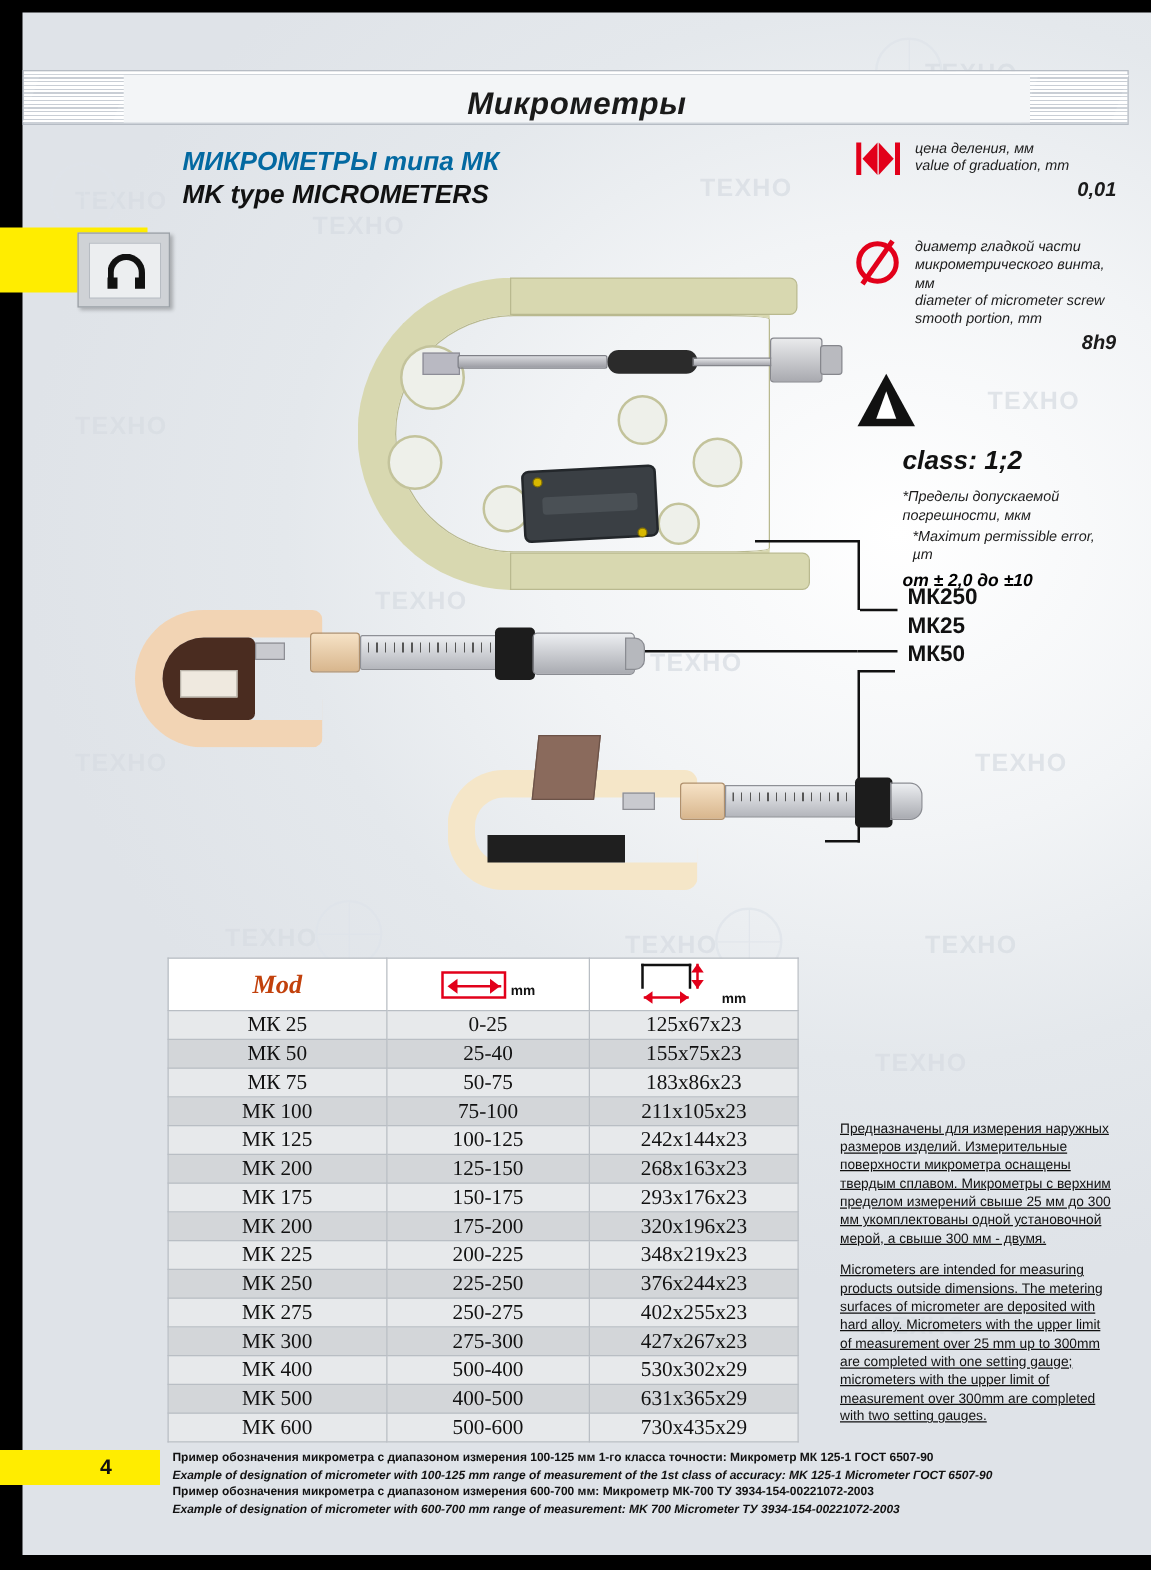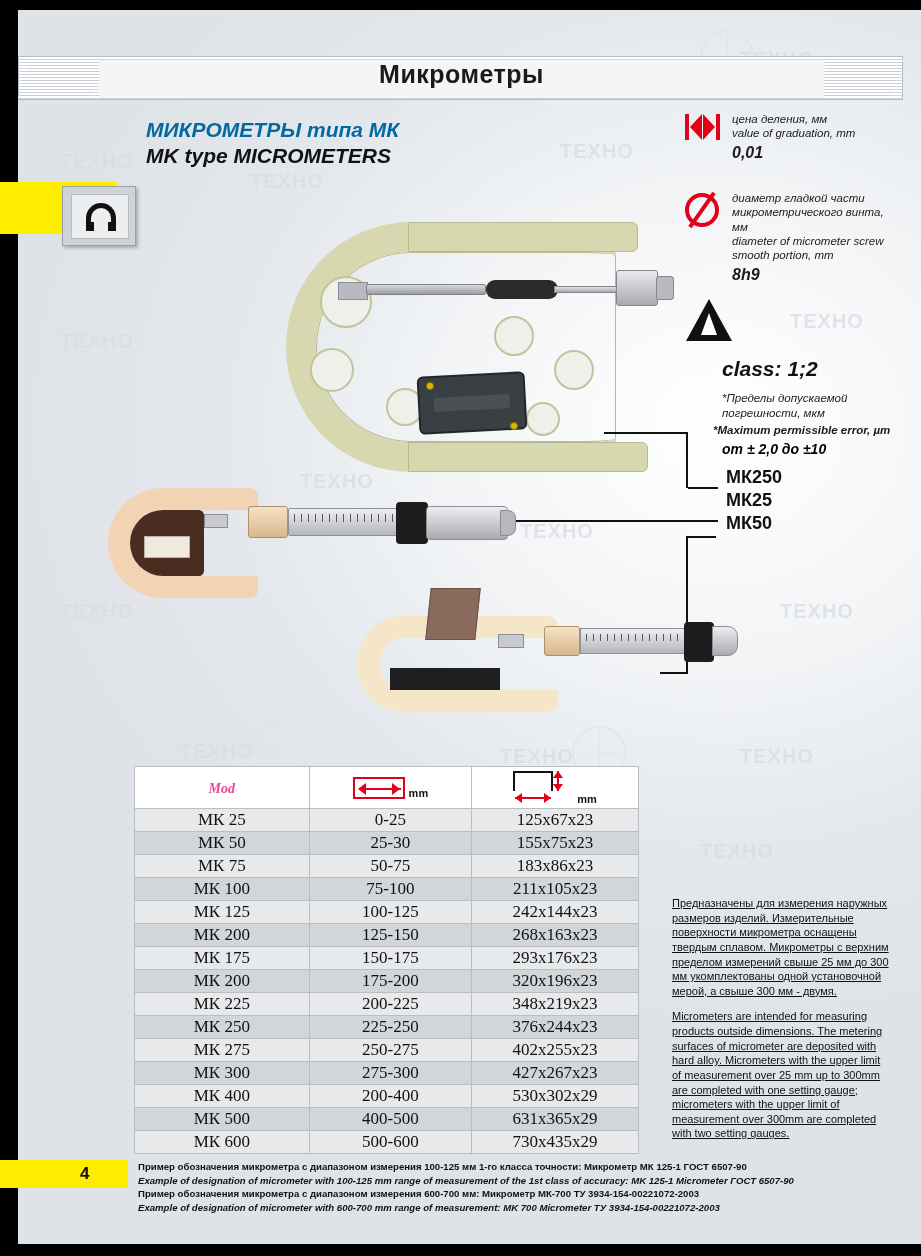"Микрометры" .header-inner { align-items: flex-start -> flex-end; font-style: none -> italic }
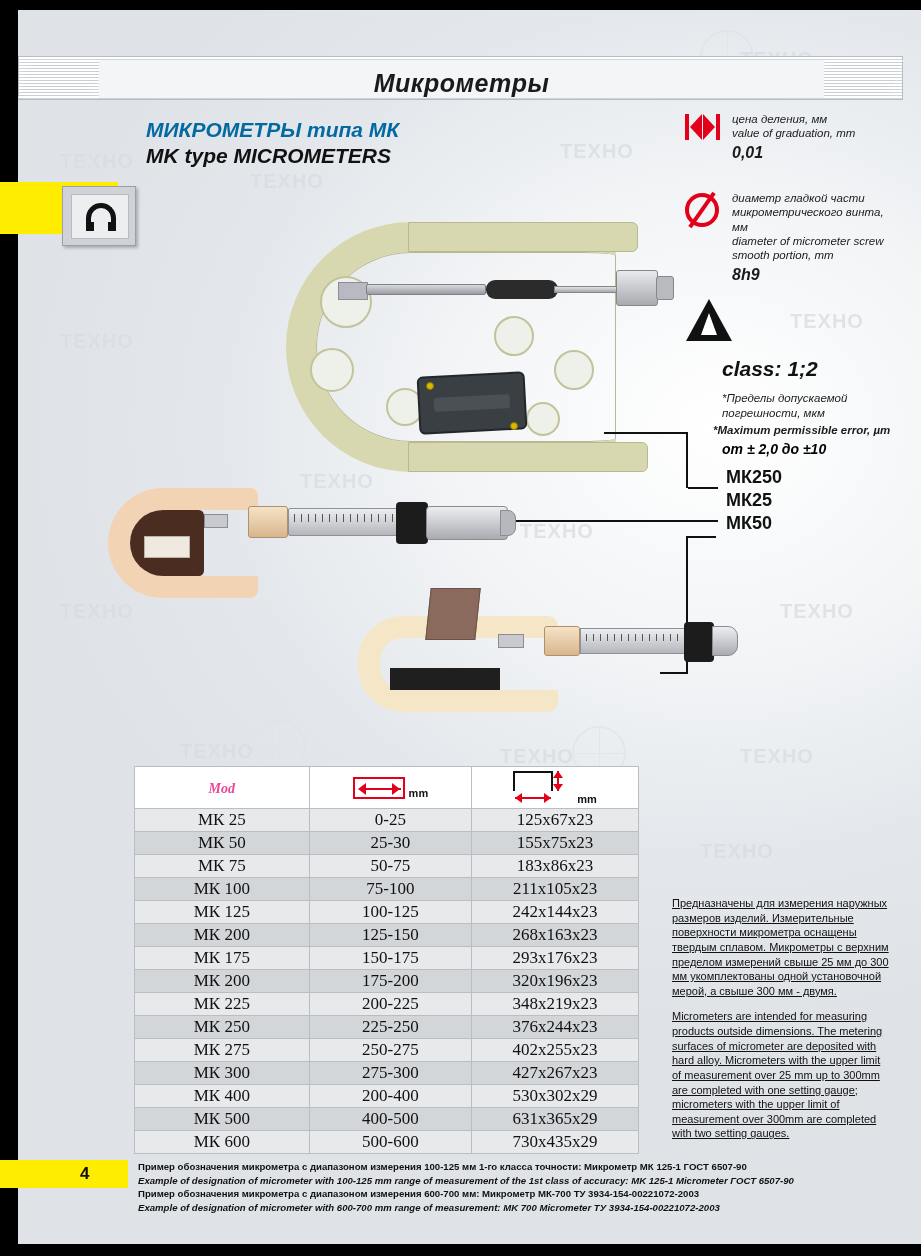"0,01" .spec-val { text-align: none -> right }
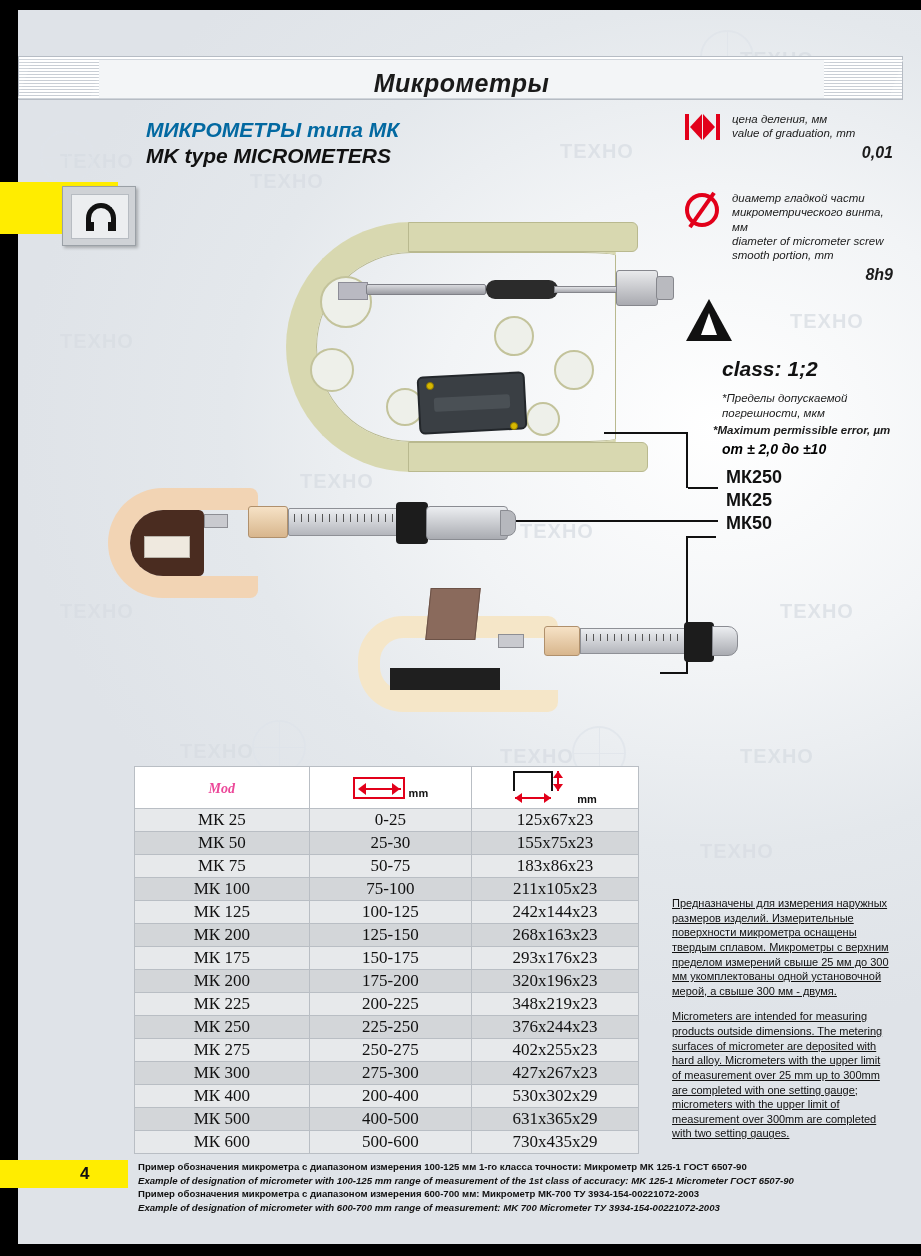"*Maximum permissible error, µm" div.err-note { font-weight: bold -> none; margin-left: 35px -> 52px }
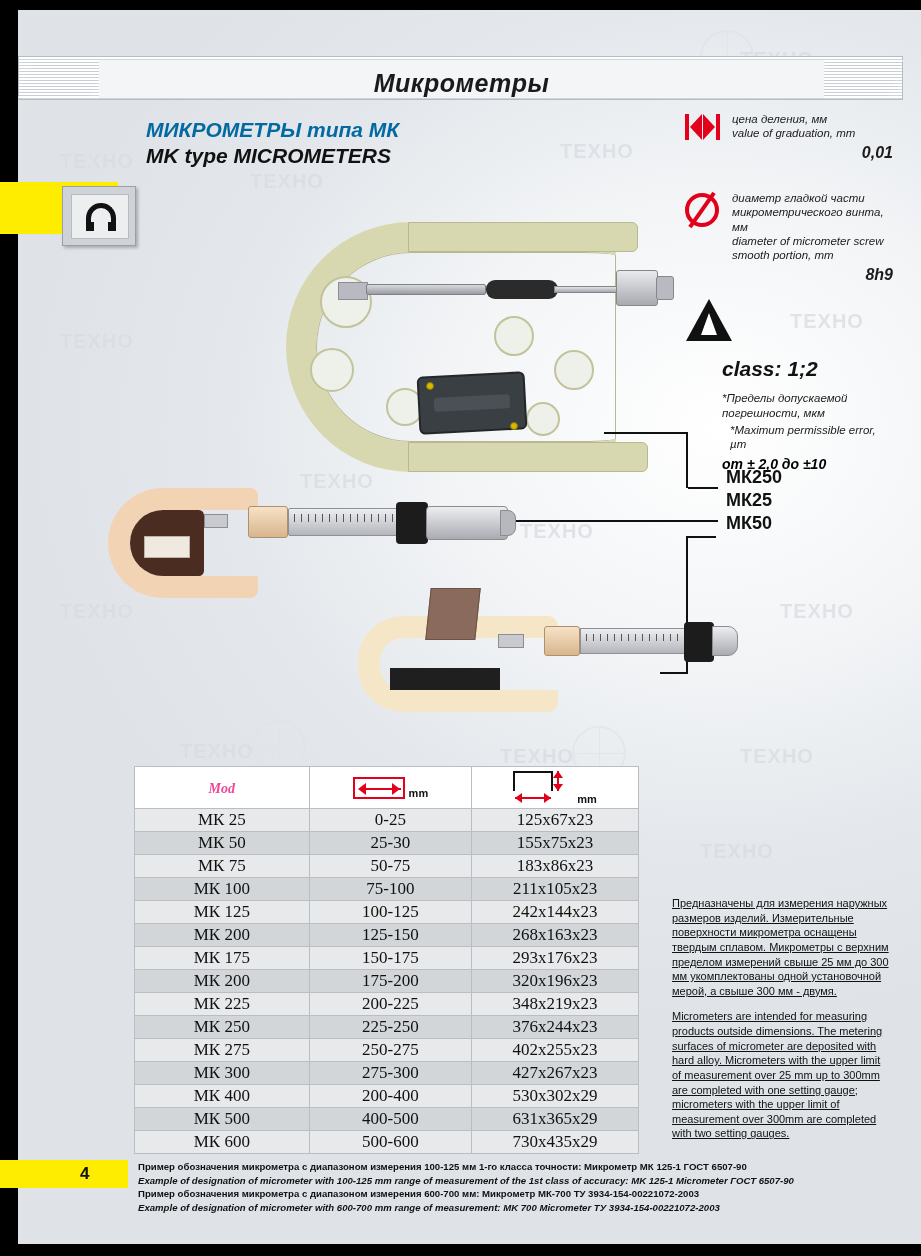"Mod" .mod-logo { color: #ec4899 -> #c2410c; font-size: 14px -> 21px }
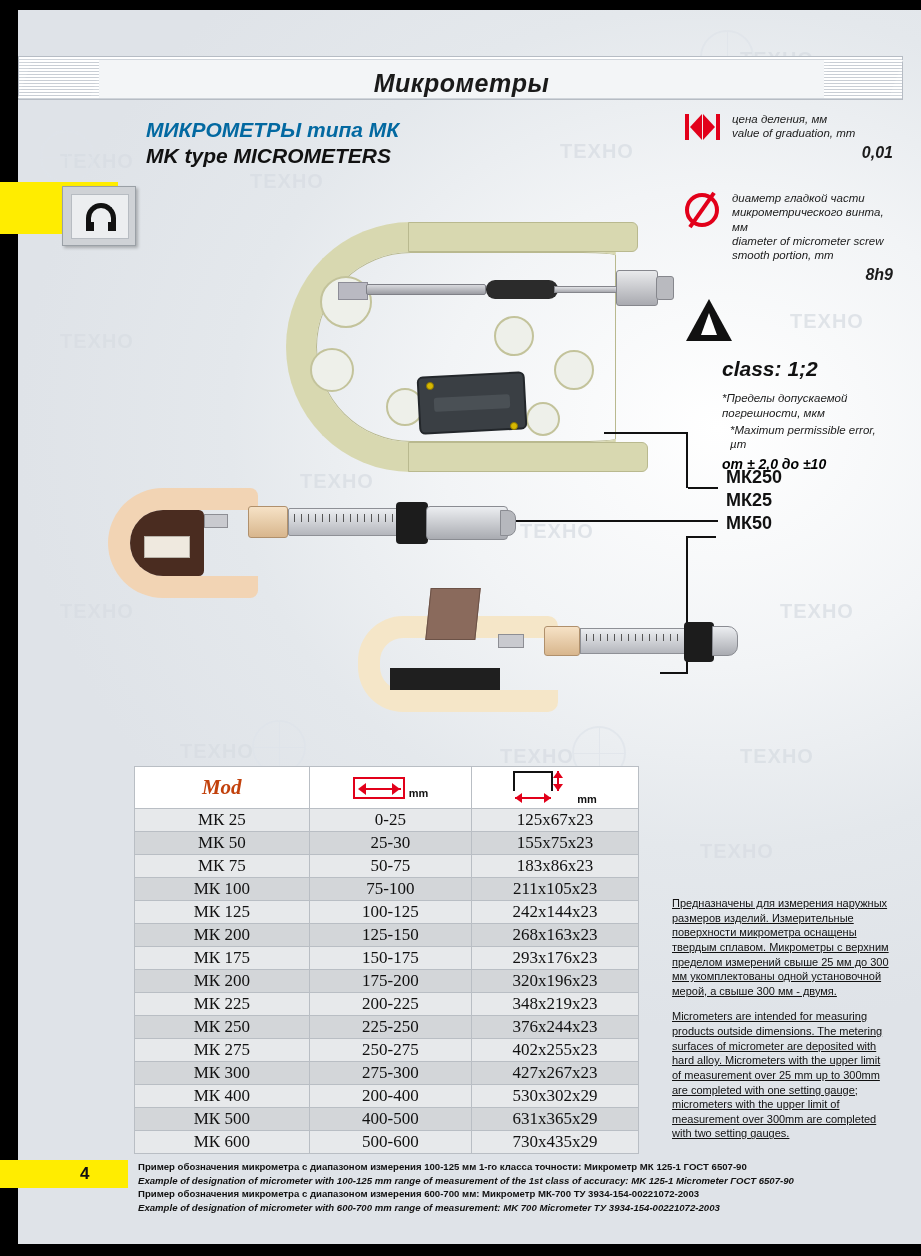"25-30" td.cell { text: 25-30 -> 25-40 }
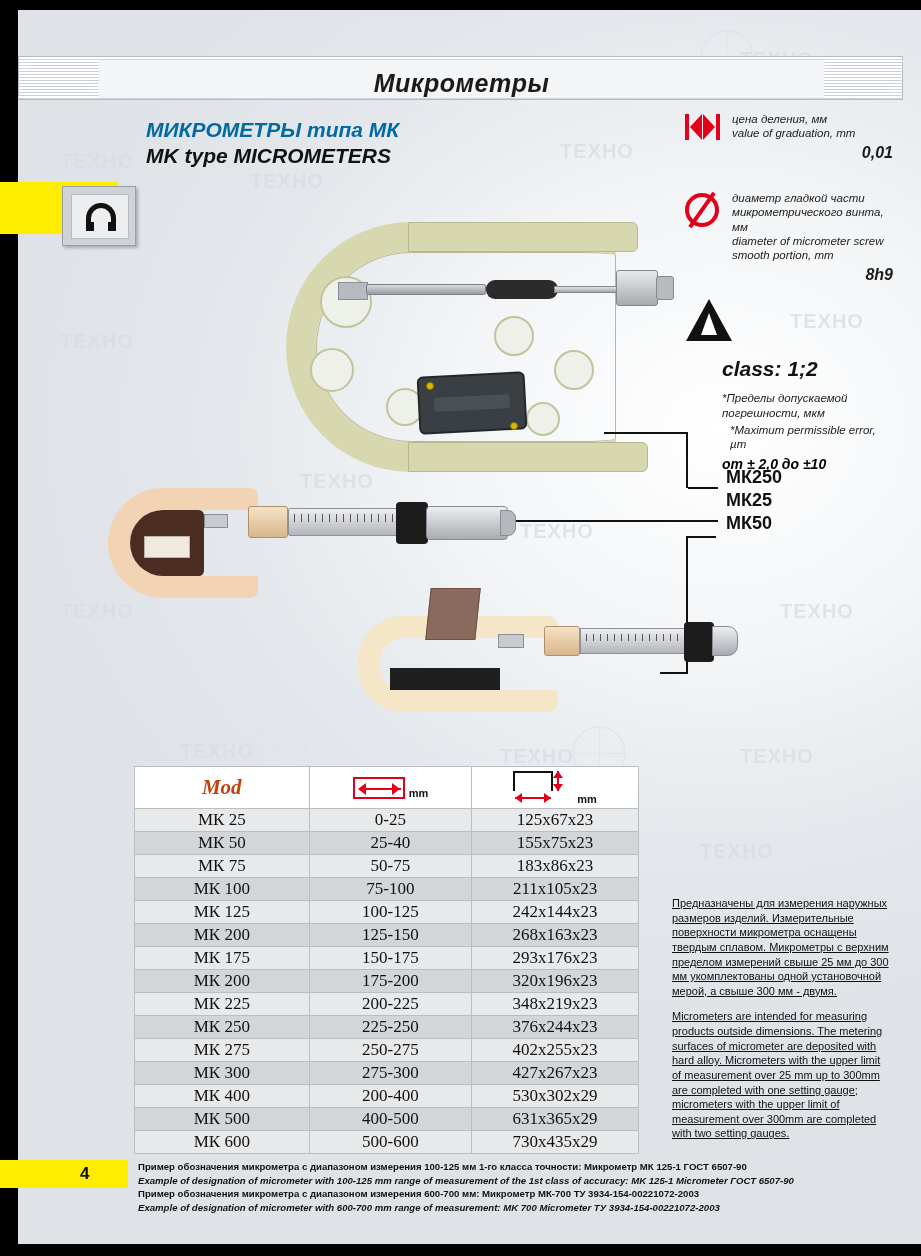"200-400" td.cell { text: 200-400 -> 500-400 }
